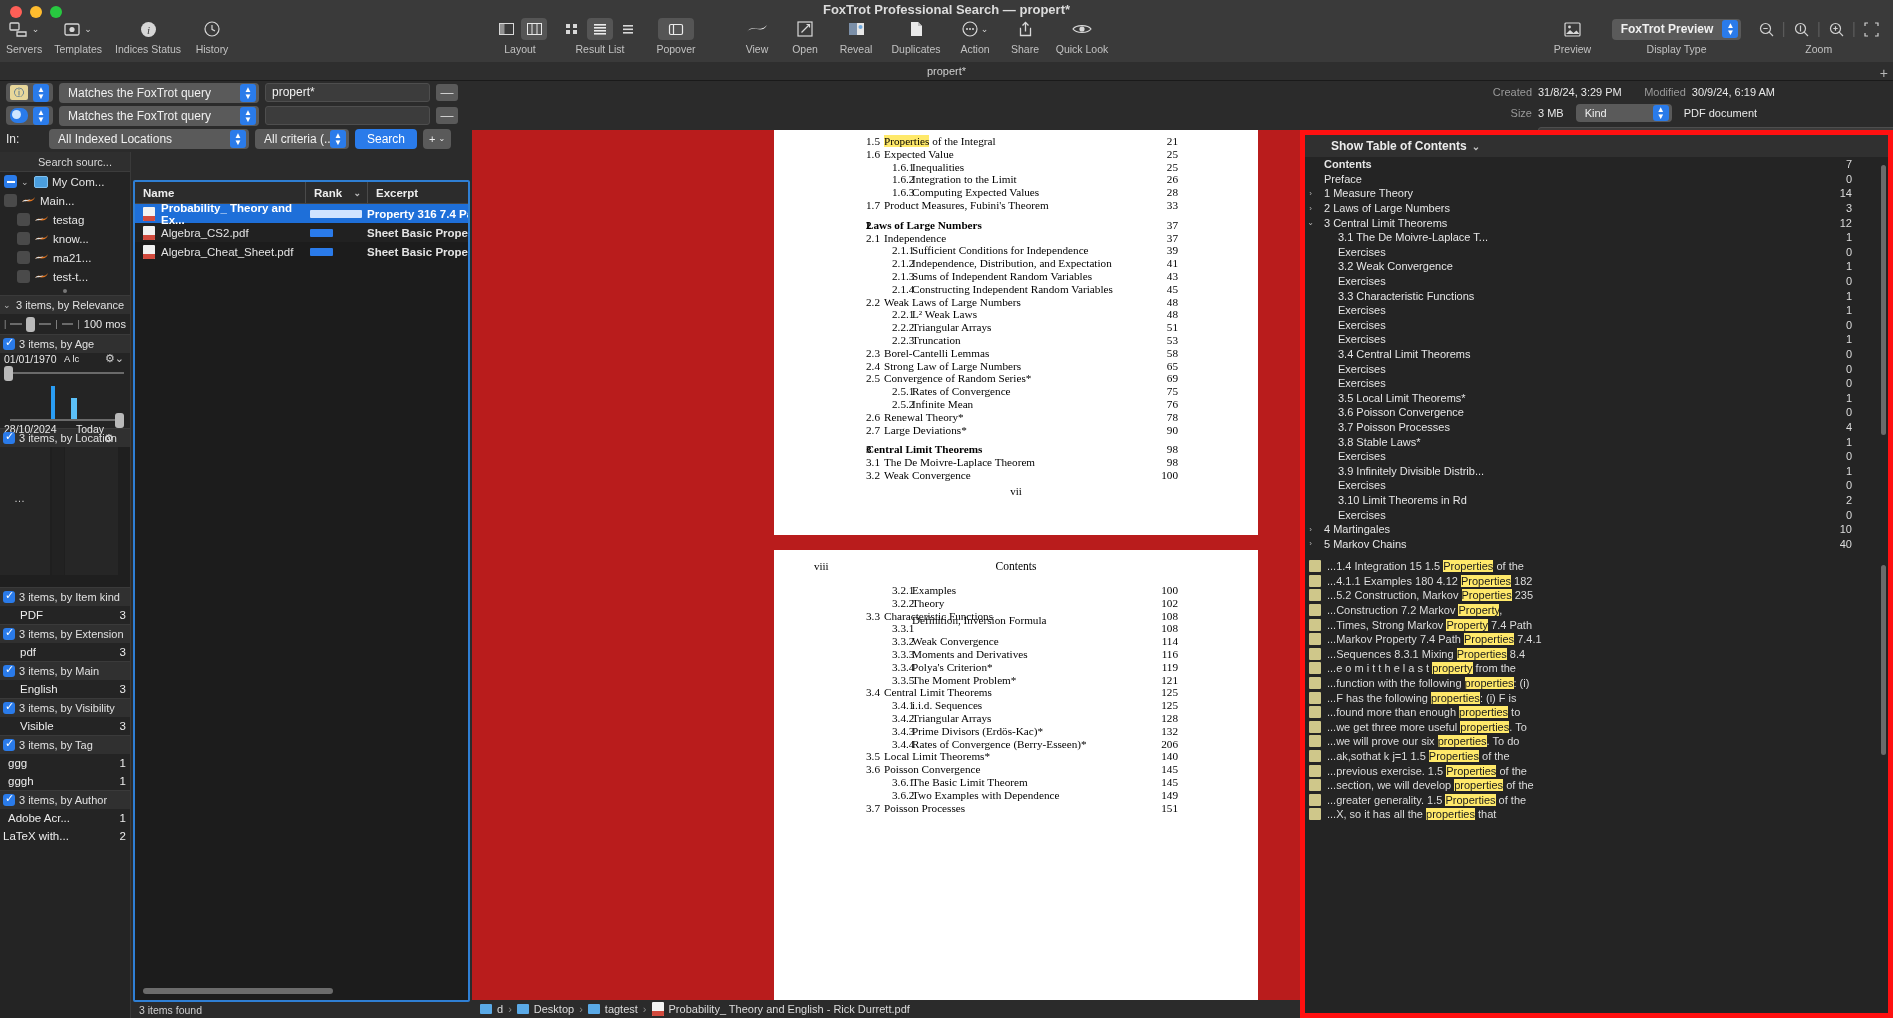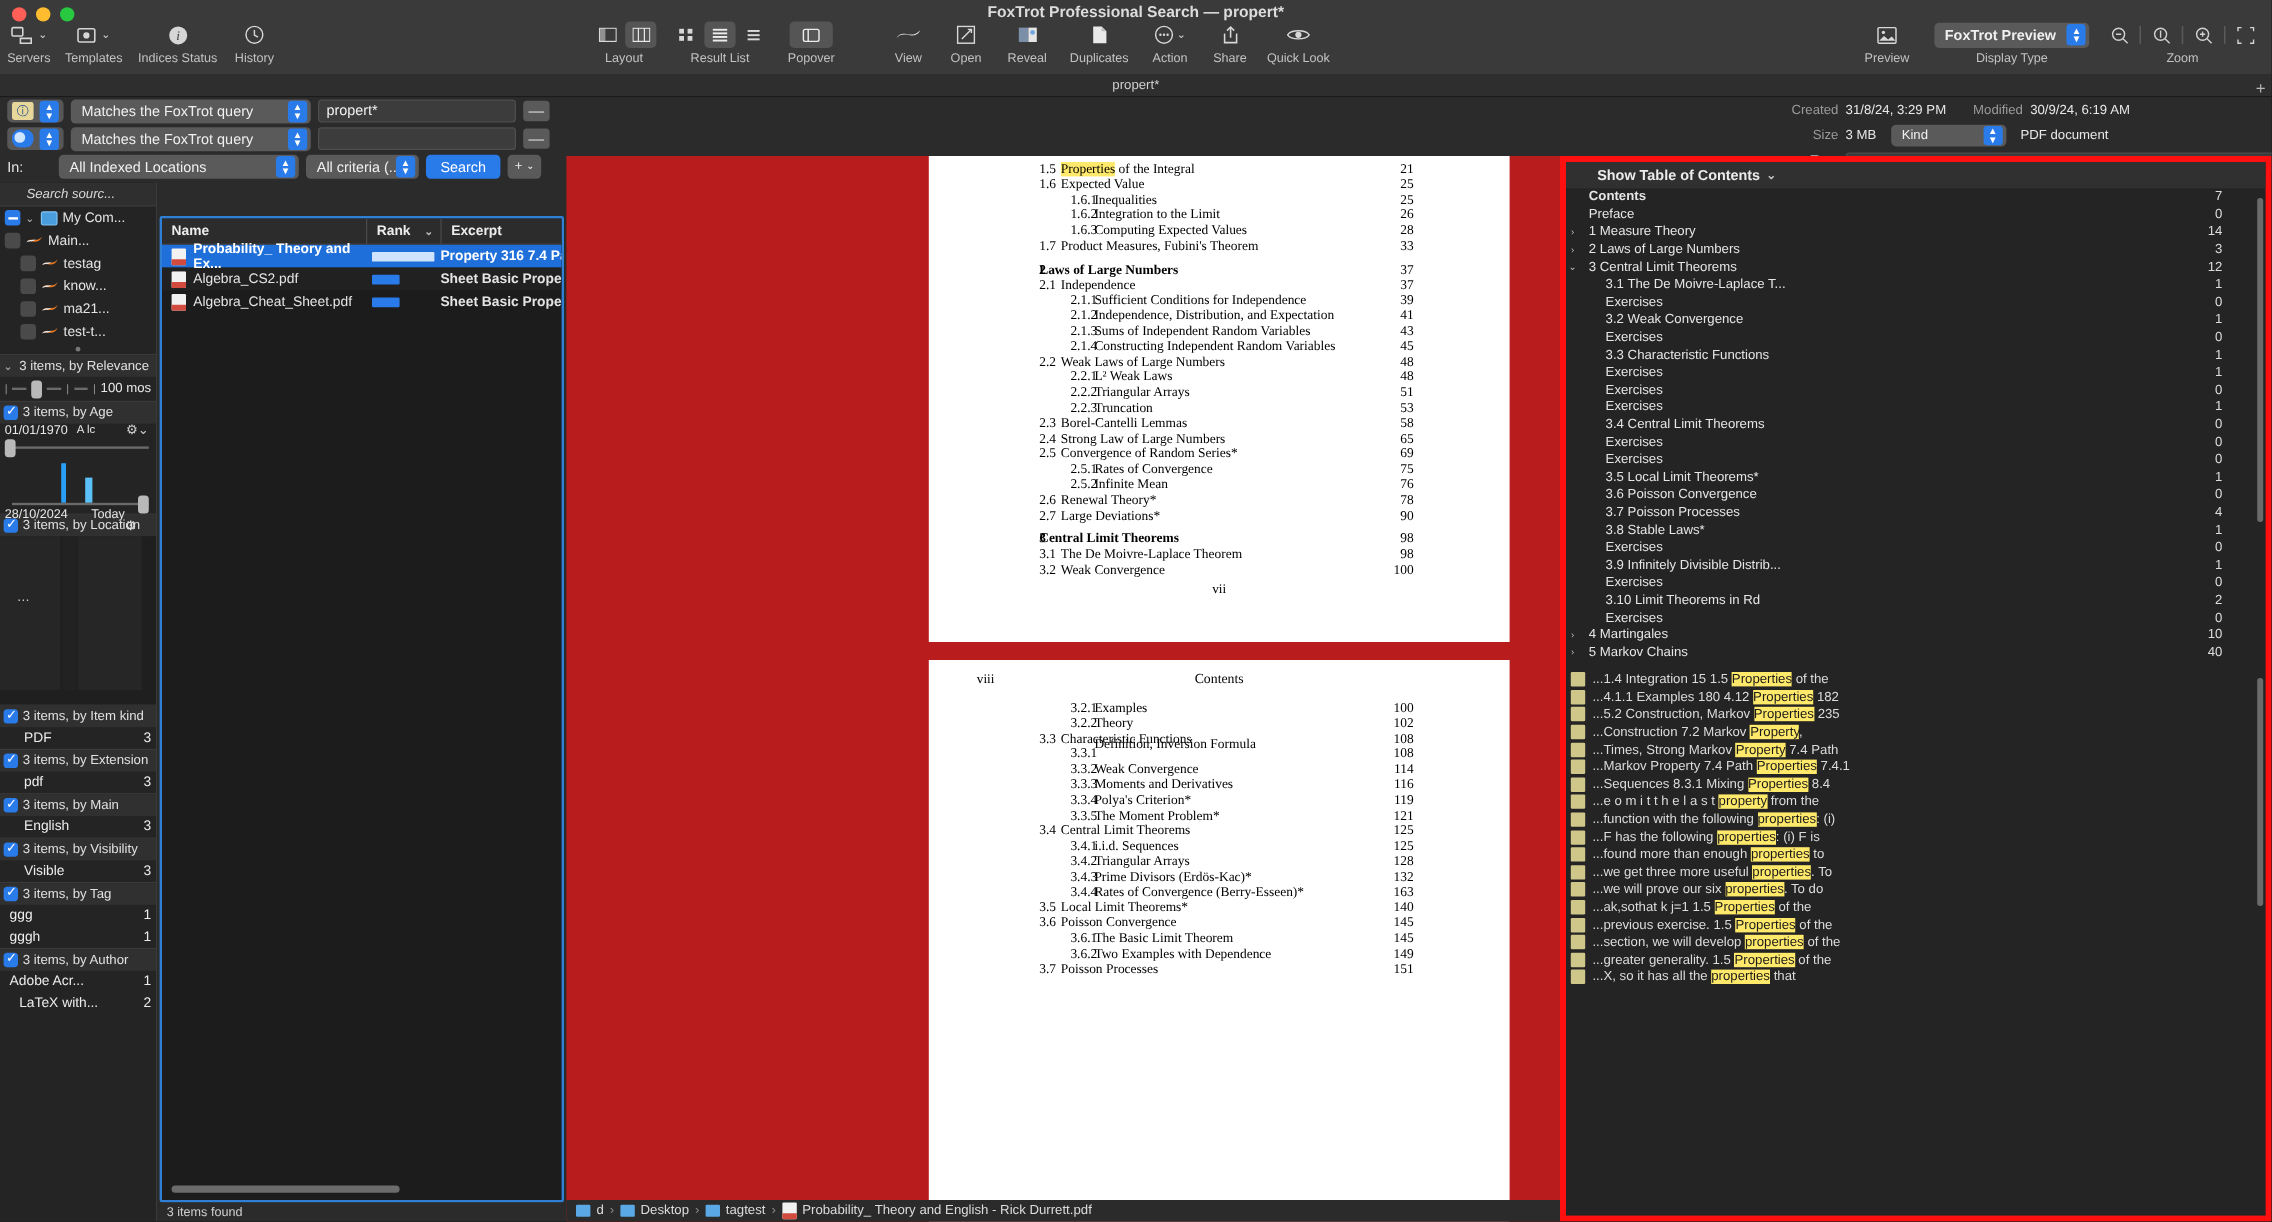"Search sourc..." .sbheader .lbl { font-style: italic -> none; margin-left: 22px -> 38px }
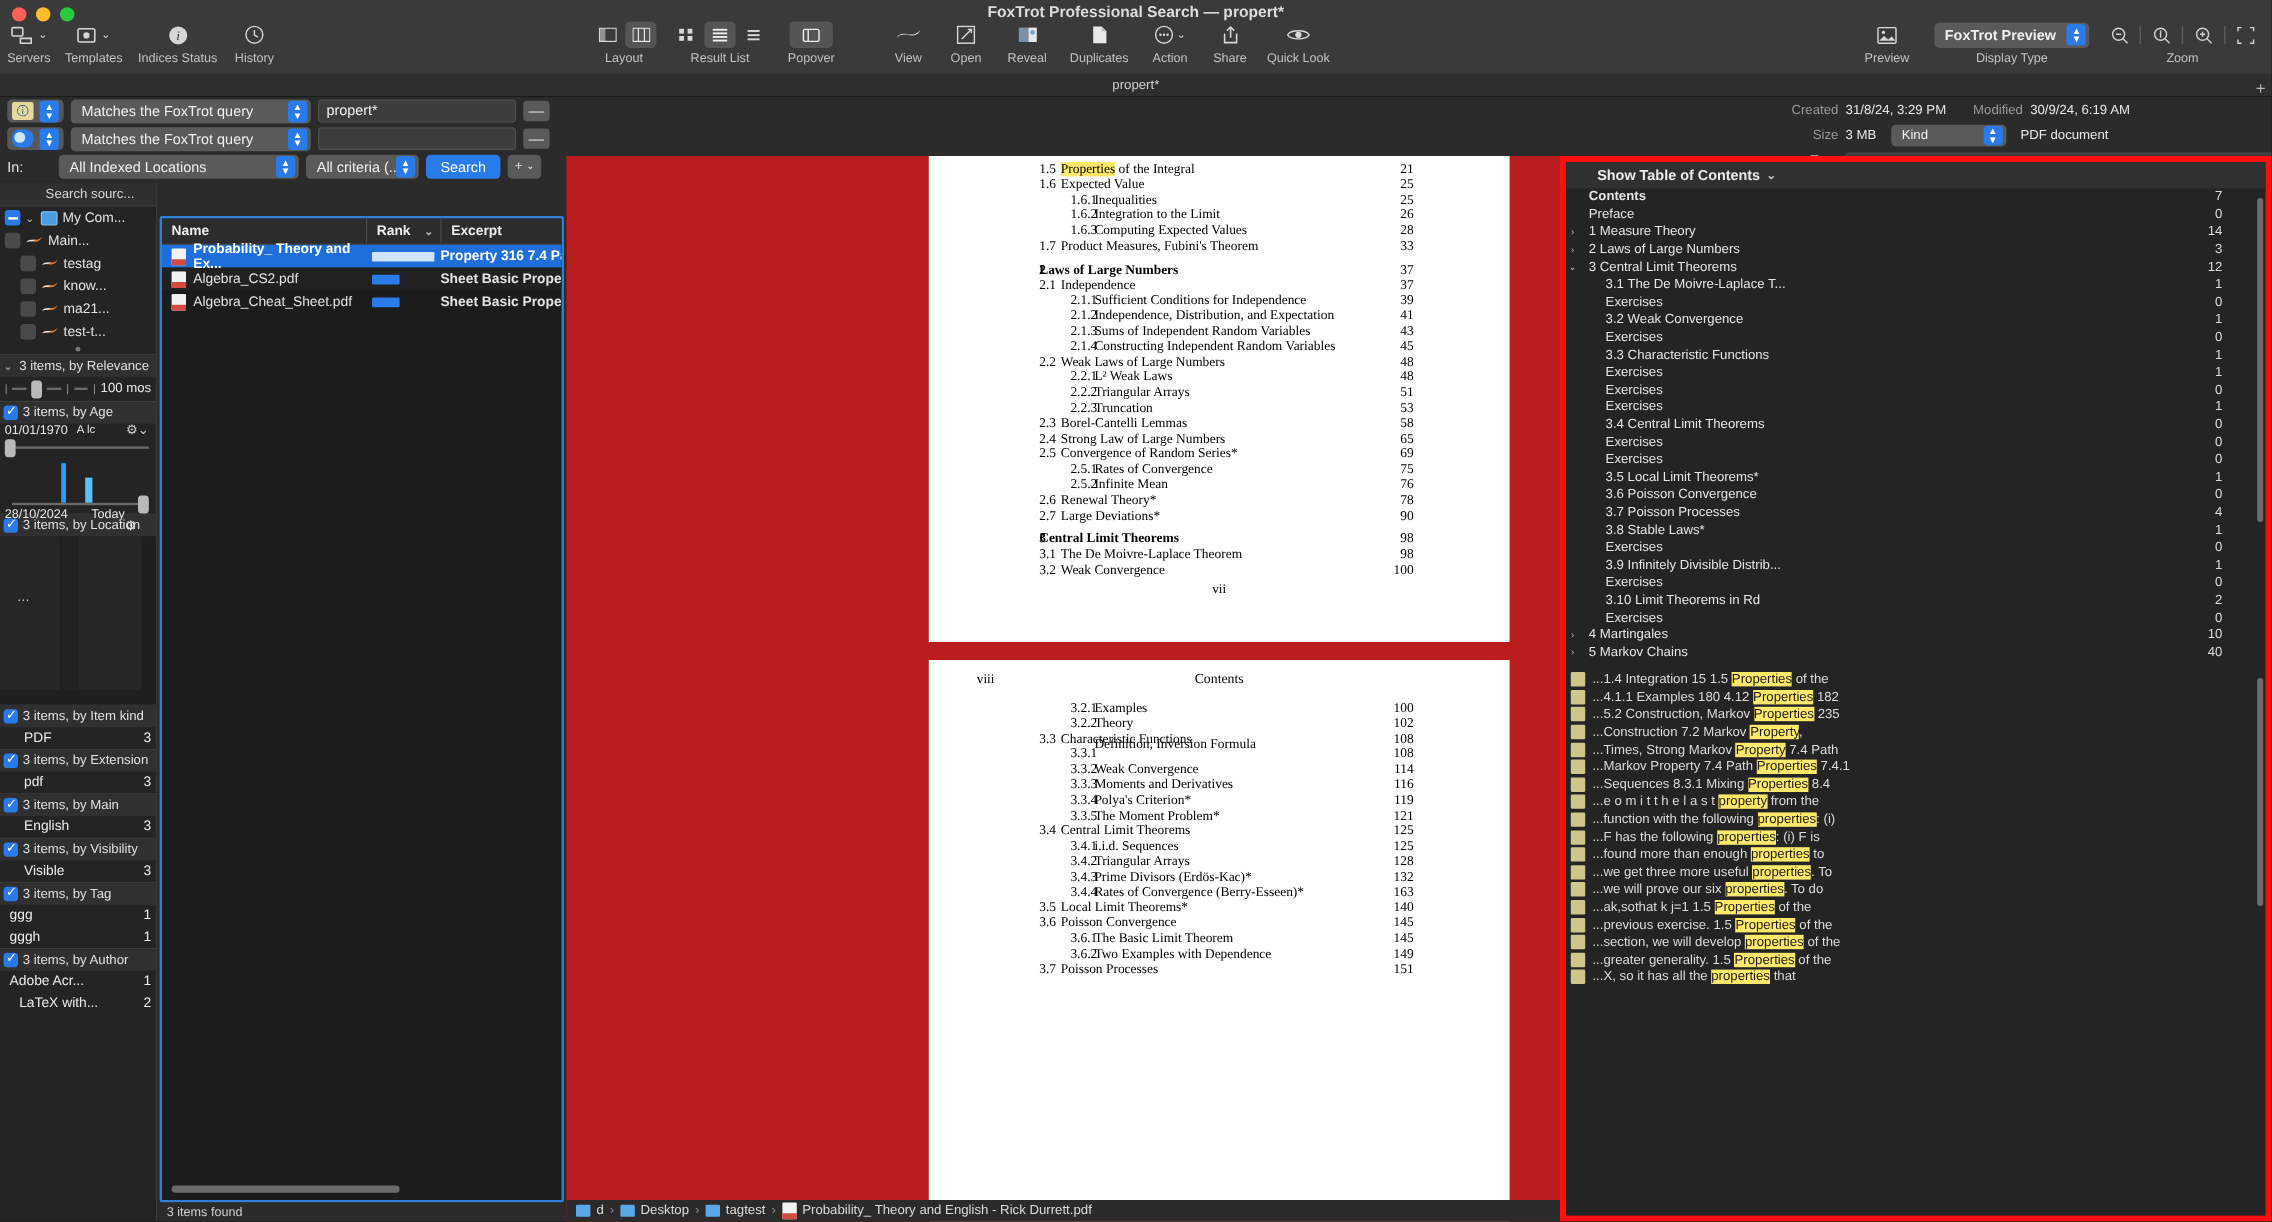"163" div.tl { text: 163 -> 206 }
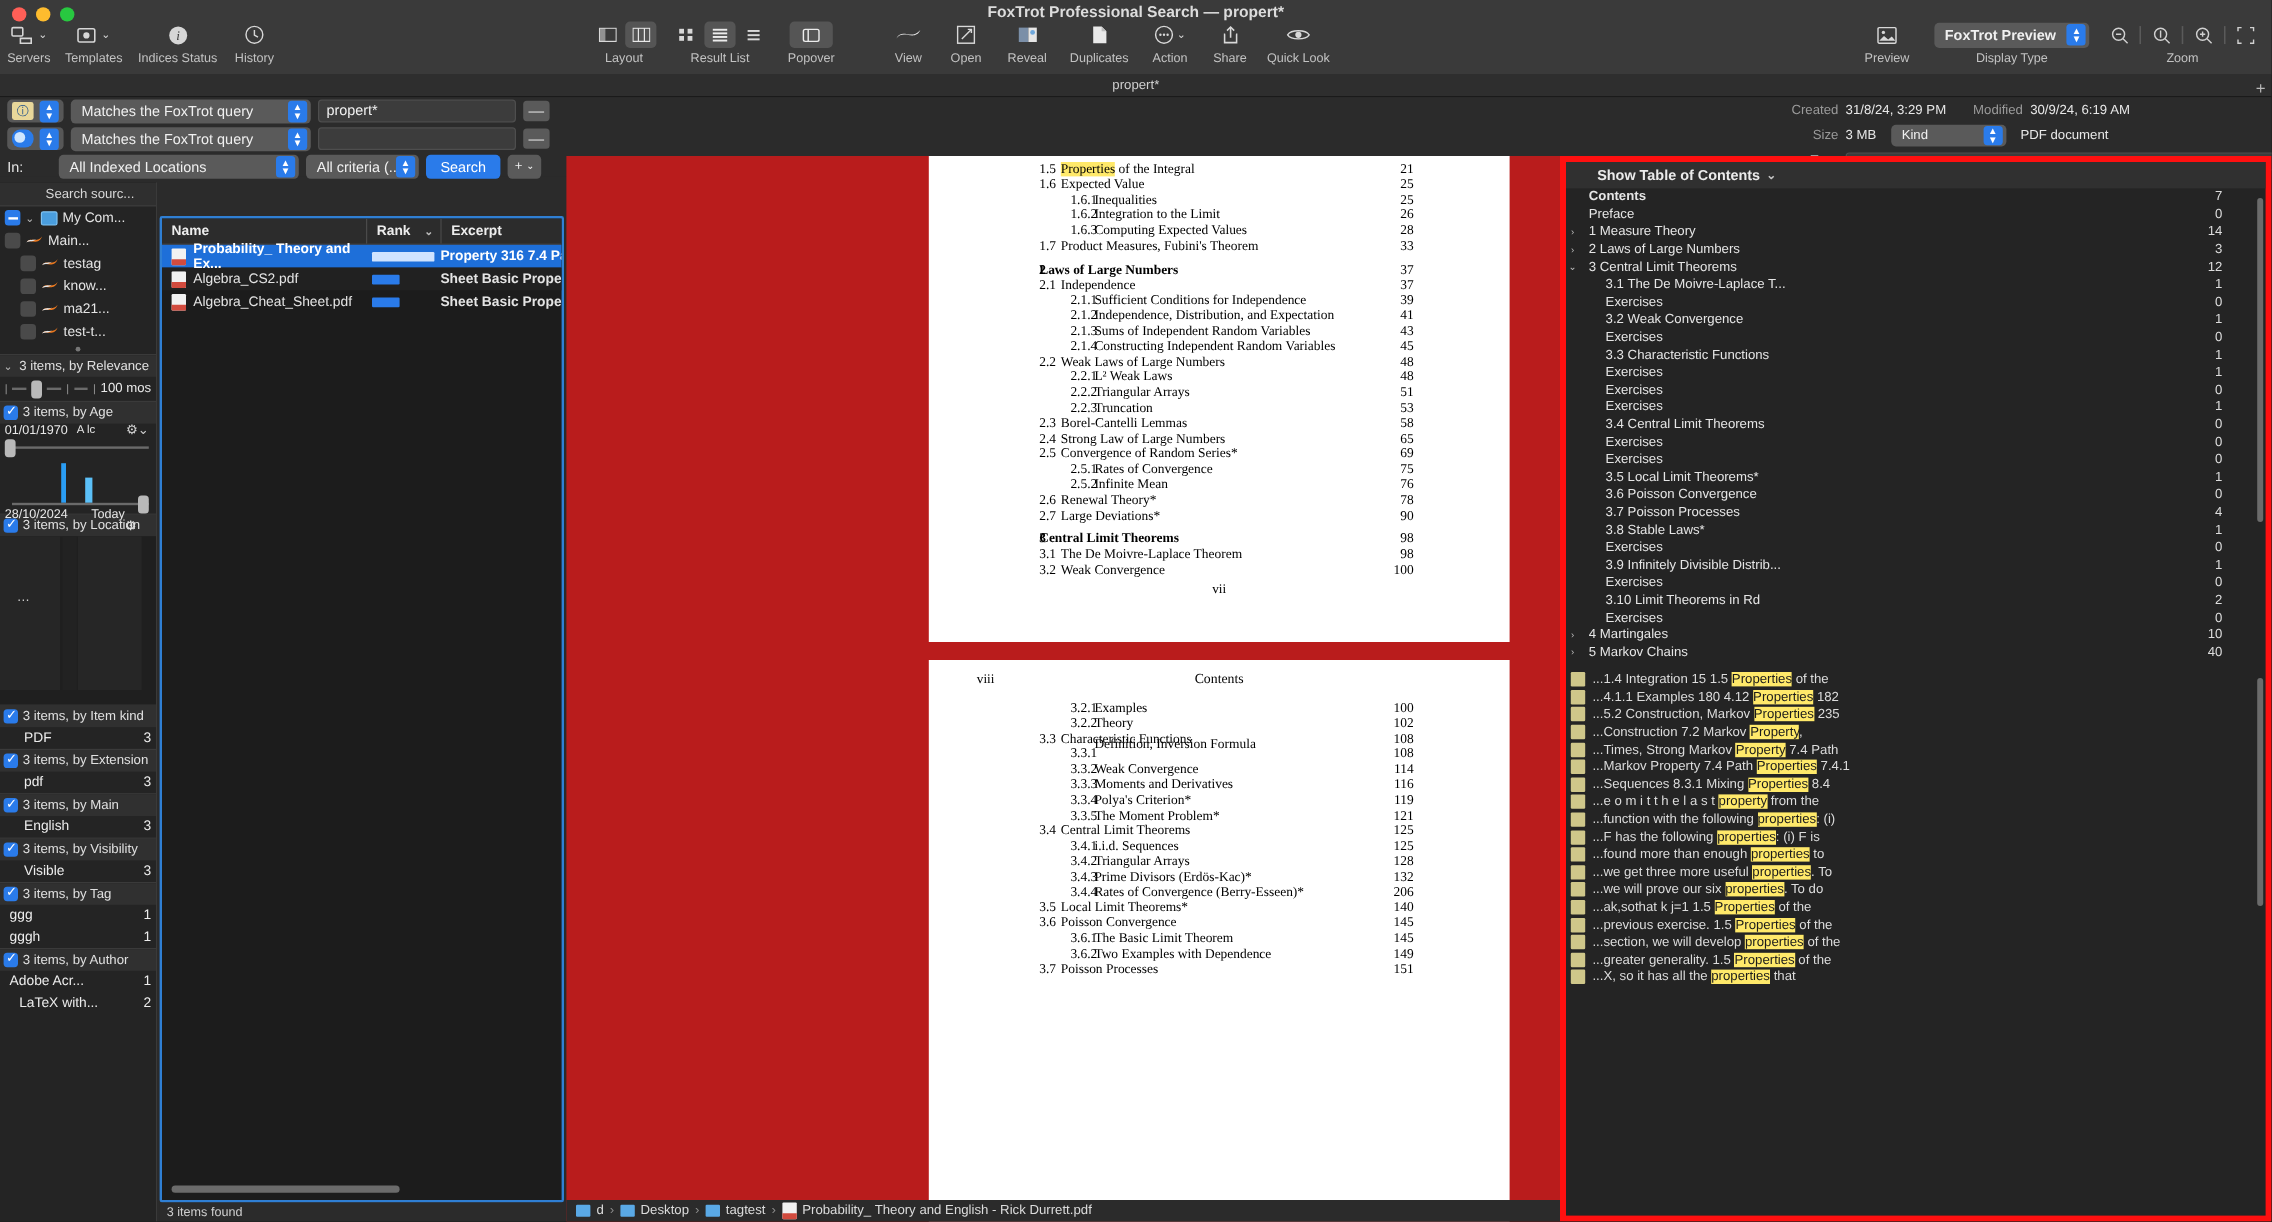"LaTeX with..." div.frow { padding-left: 16px -> 3px }
